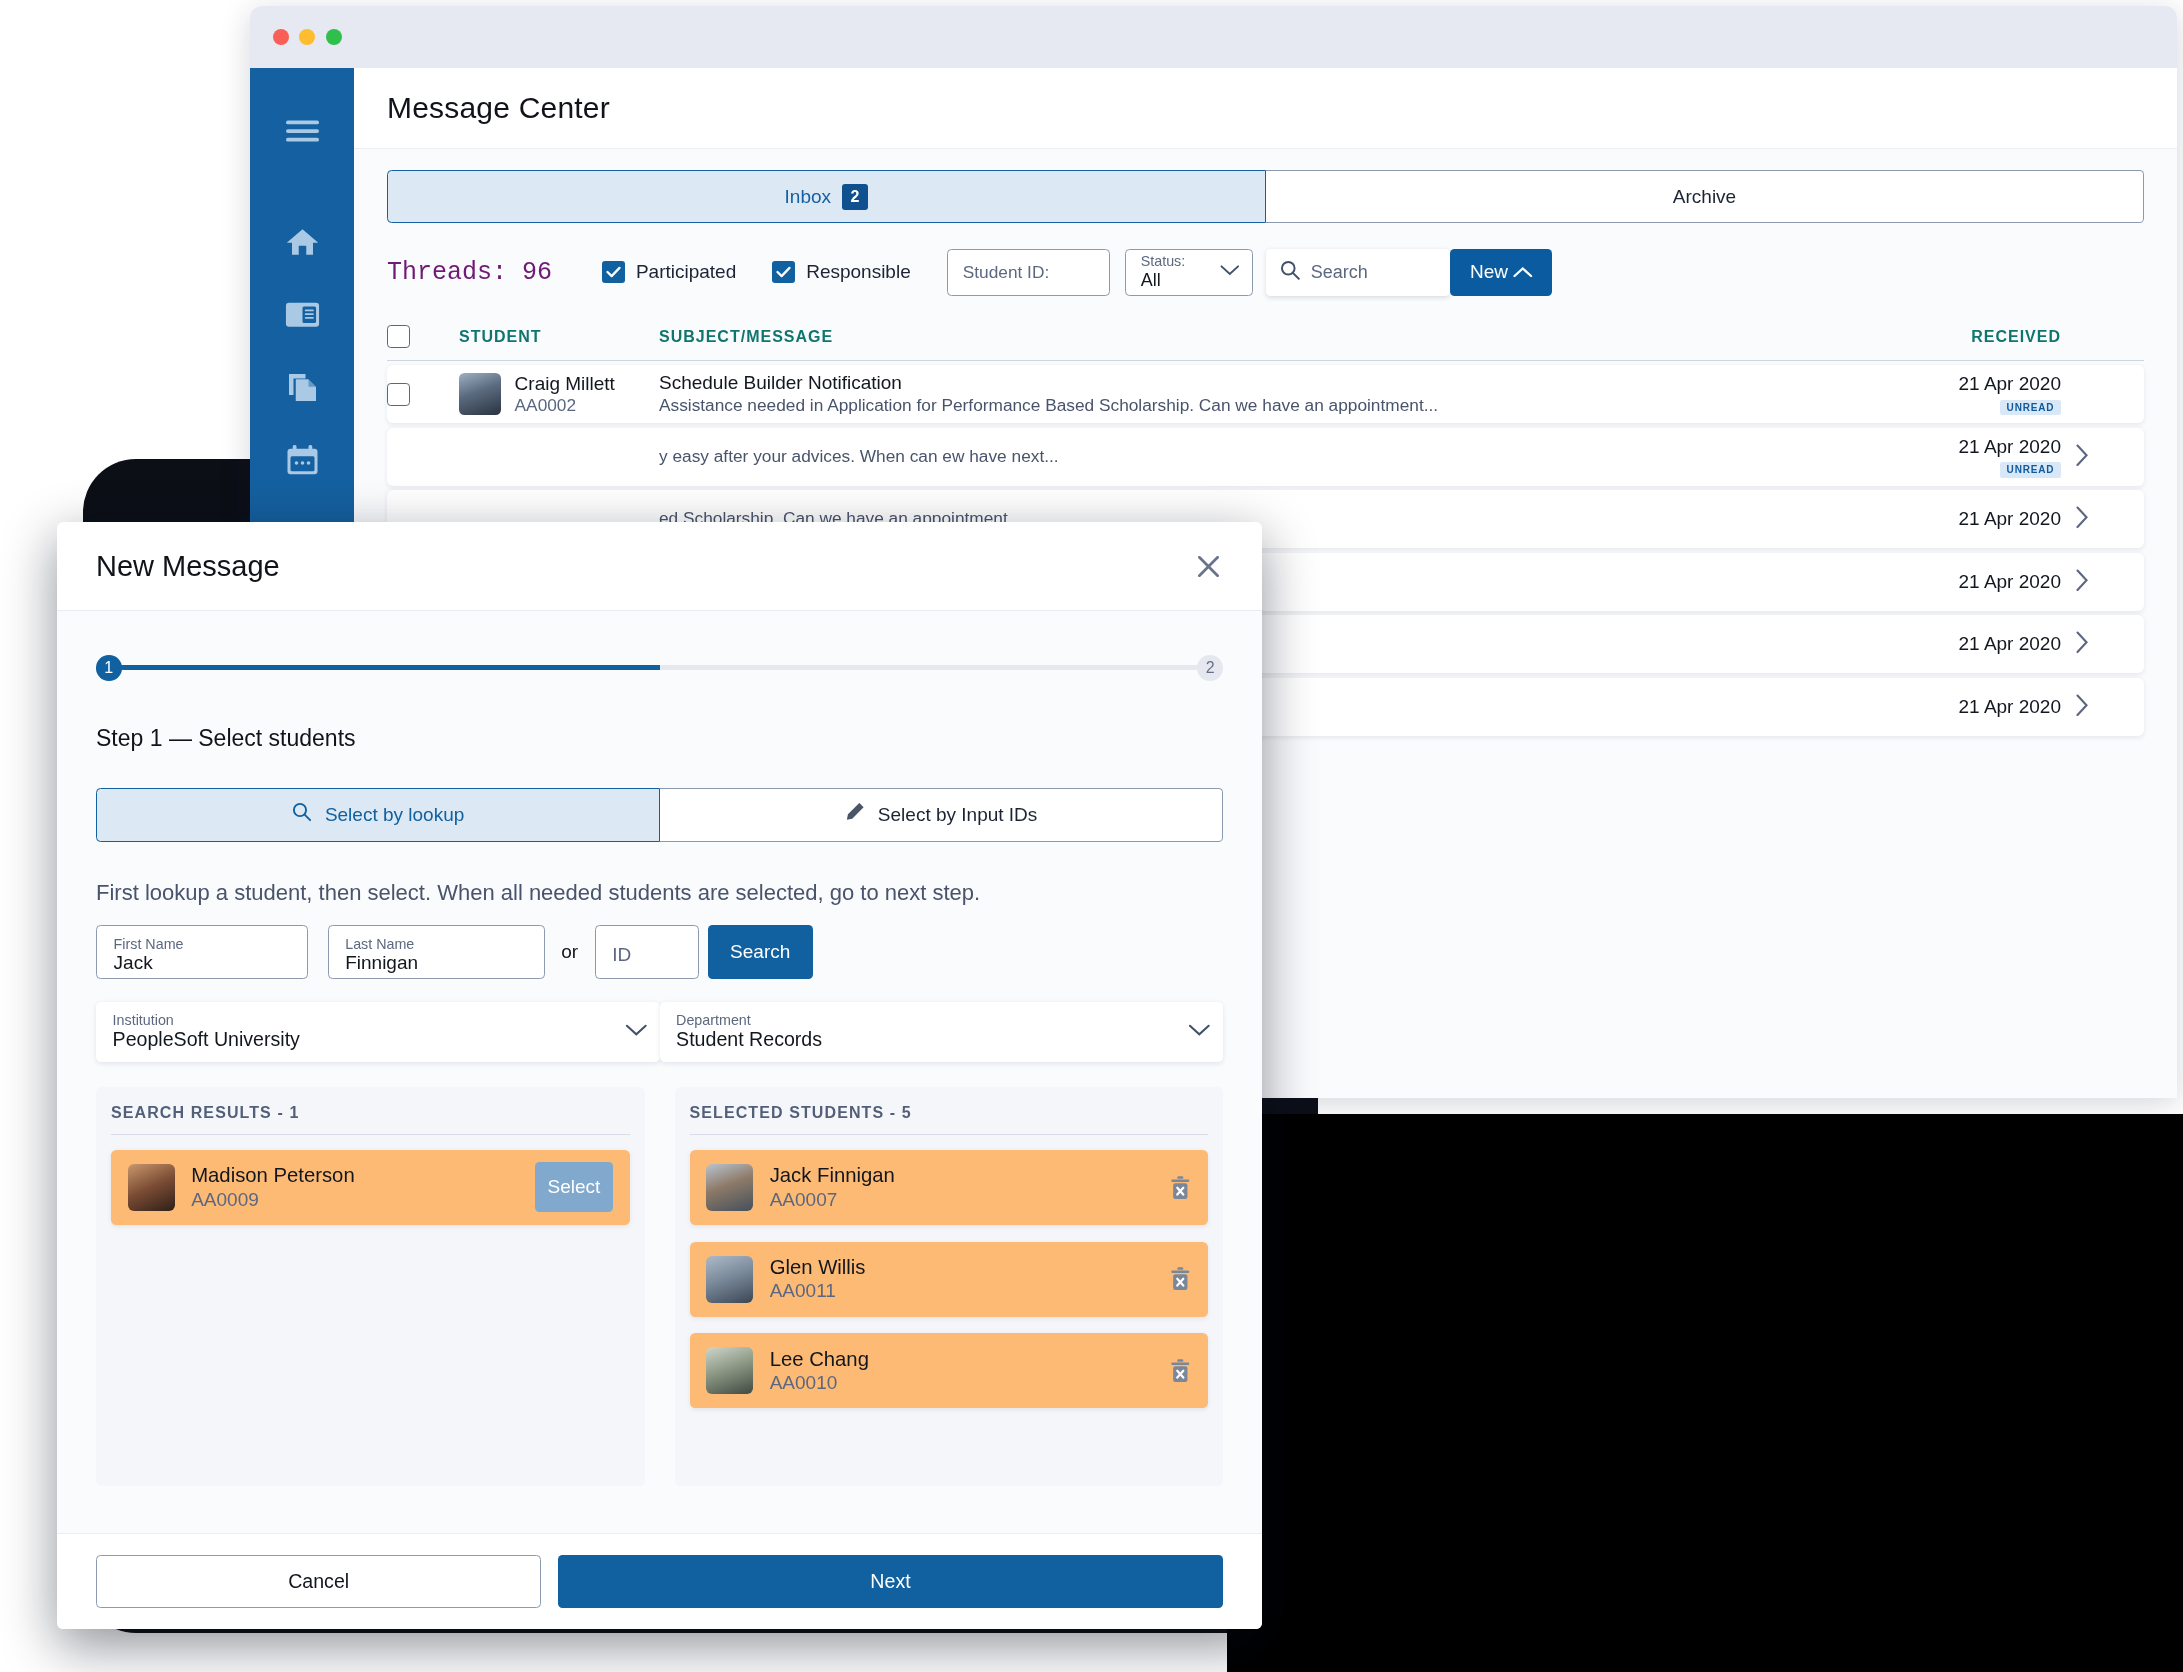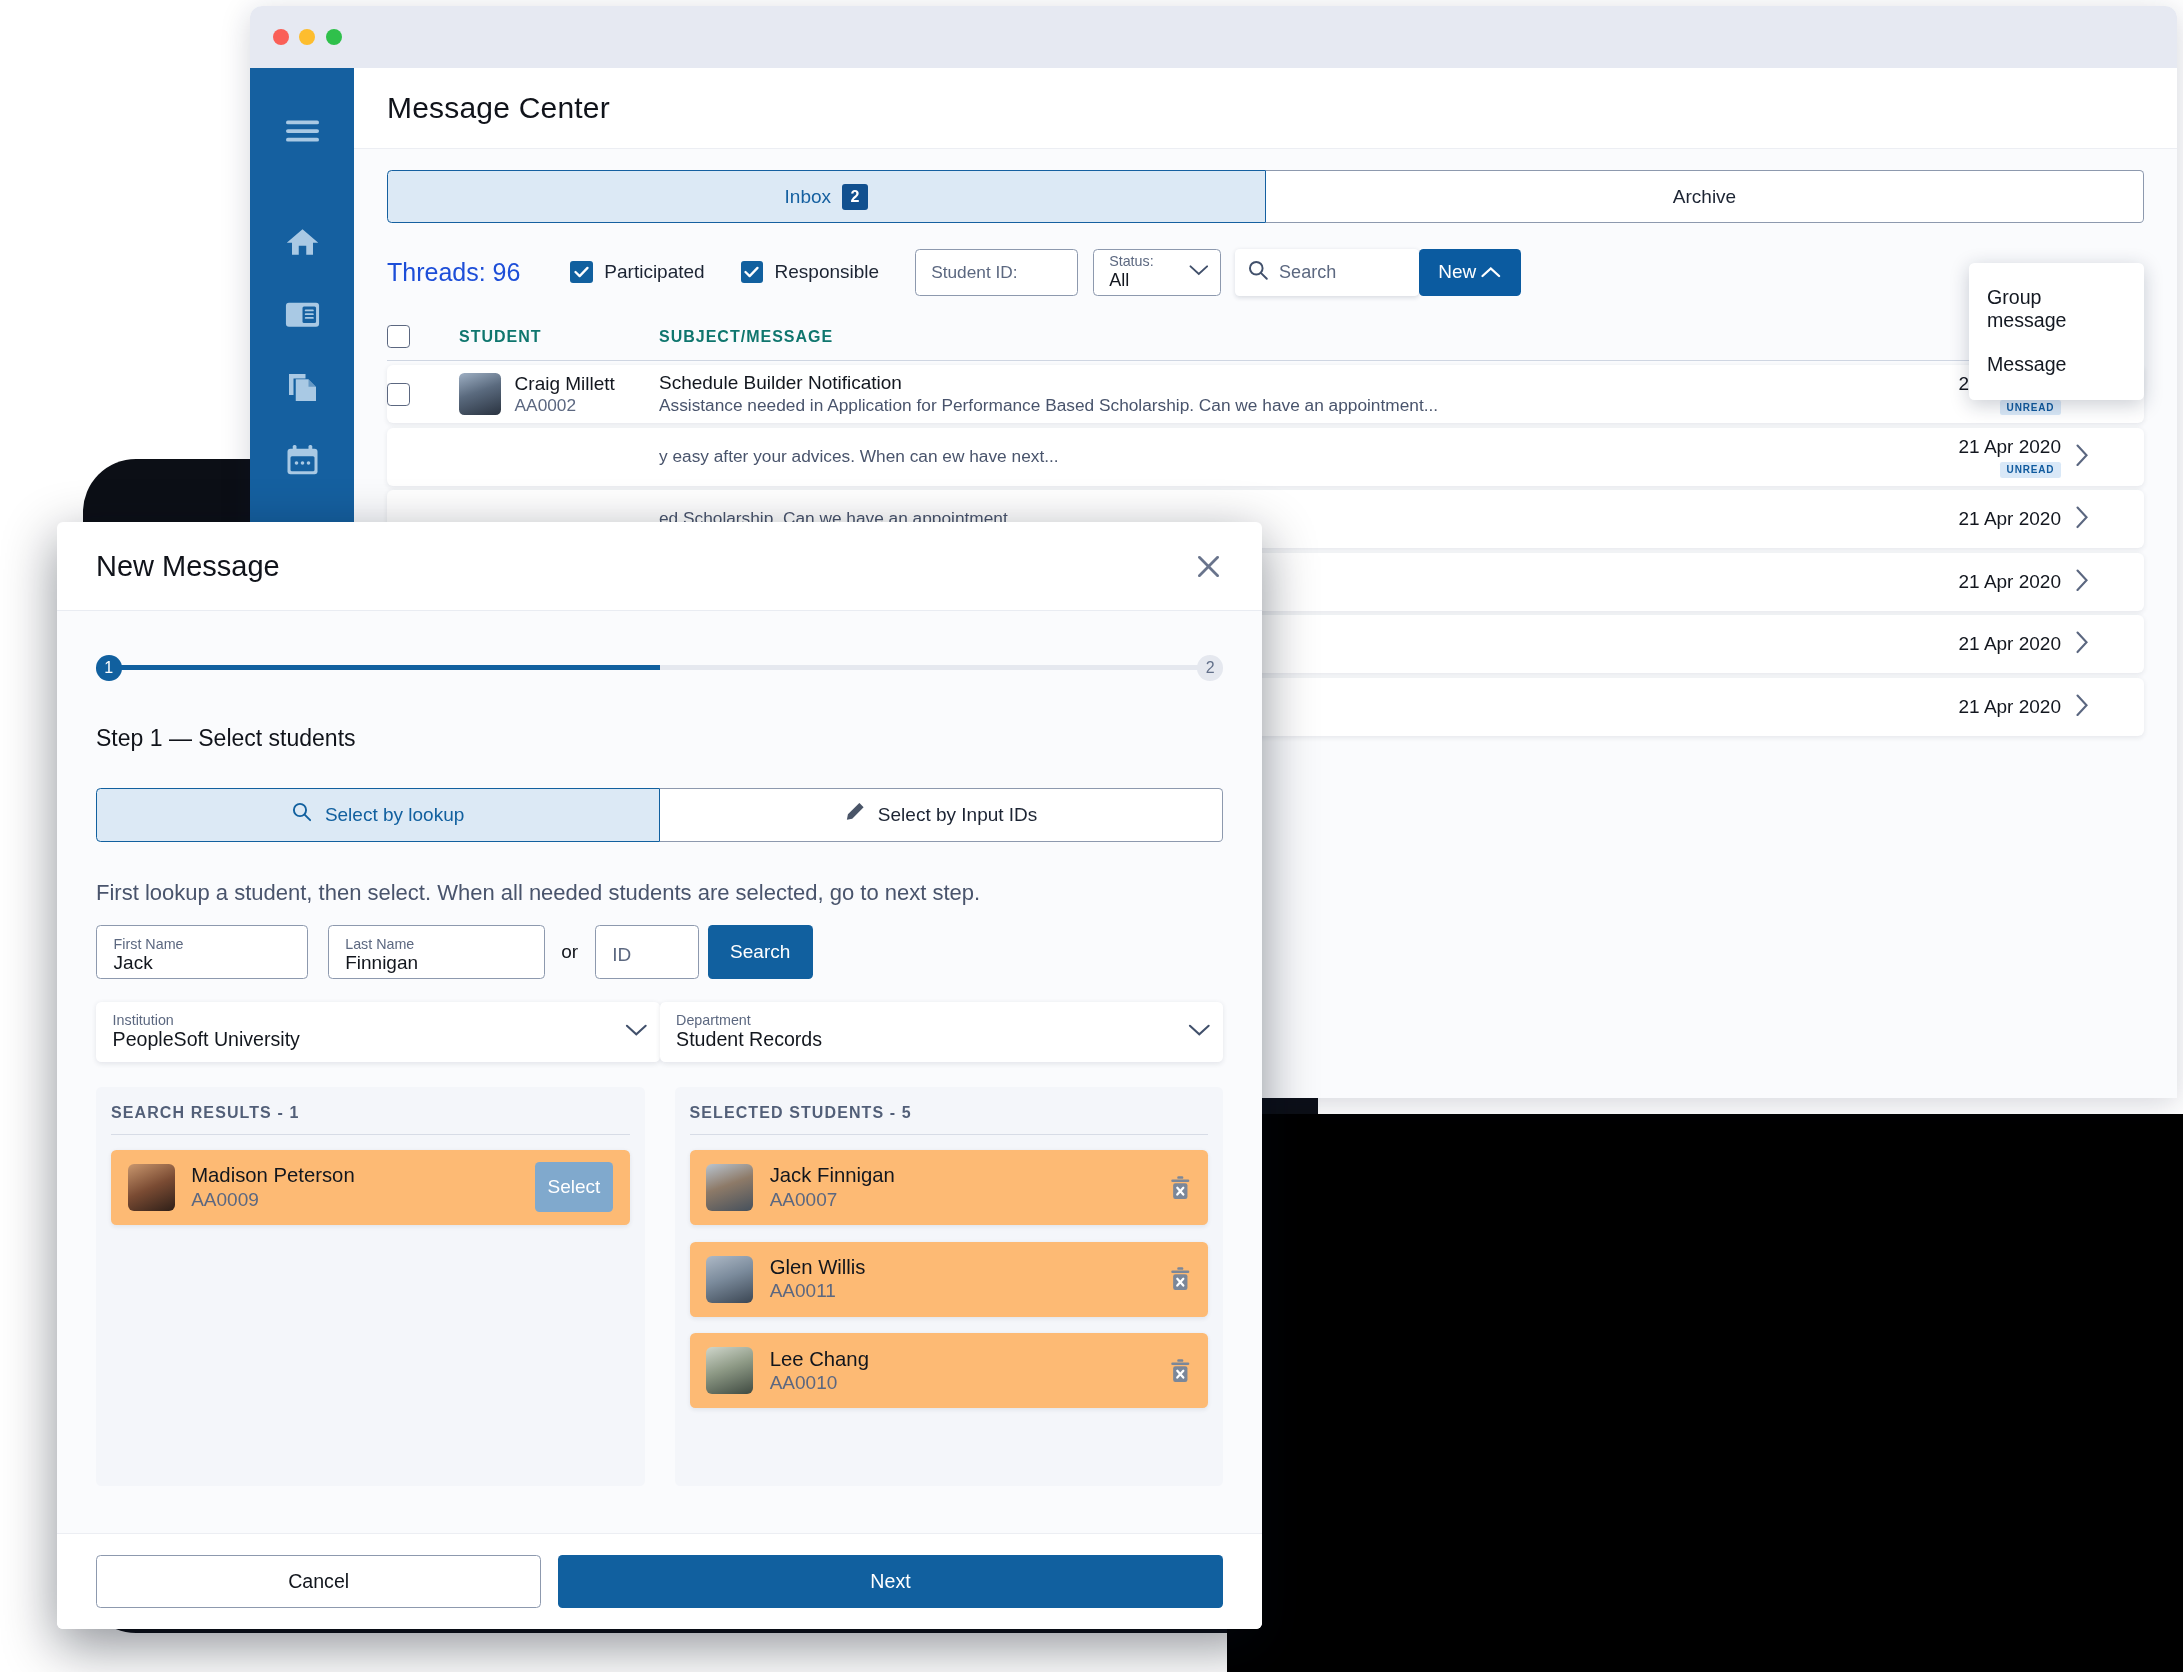"Threads: 96" .threads { color: #1d4ed8 -> #701a75; font-family: none -> Liberation Mono, monospace }
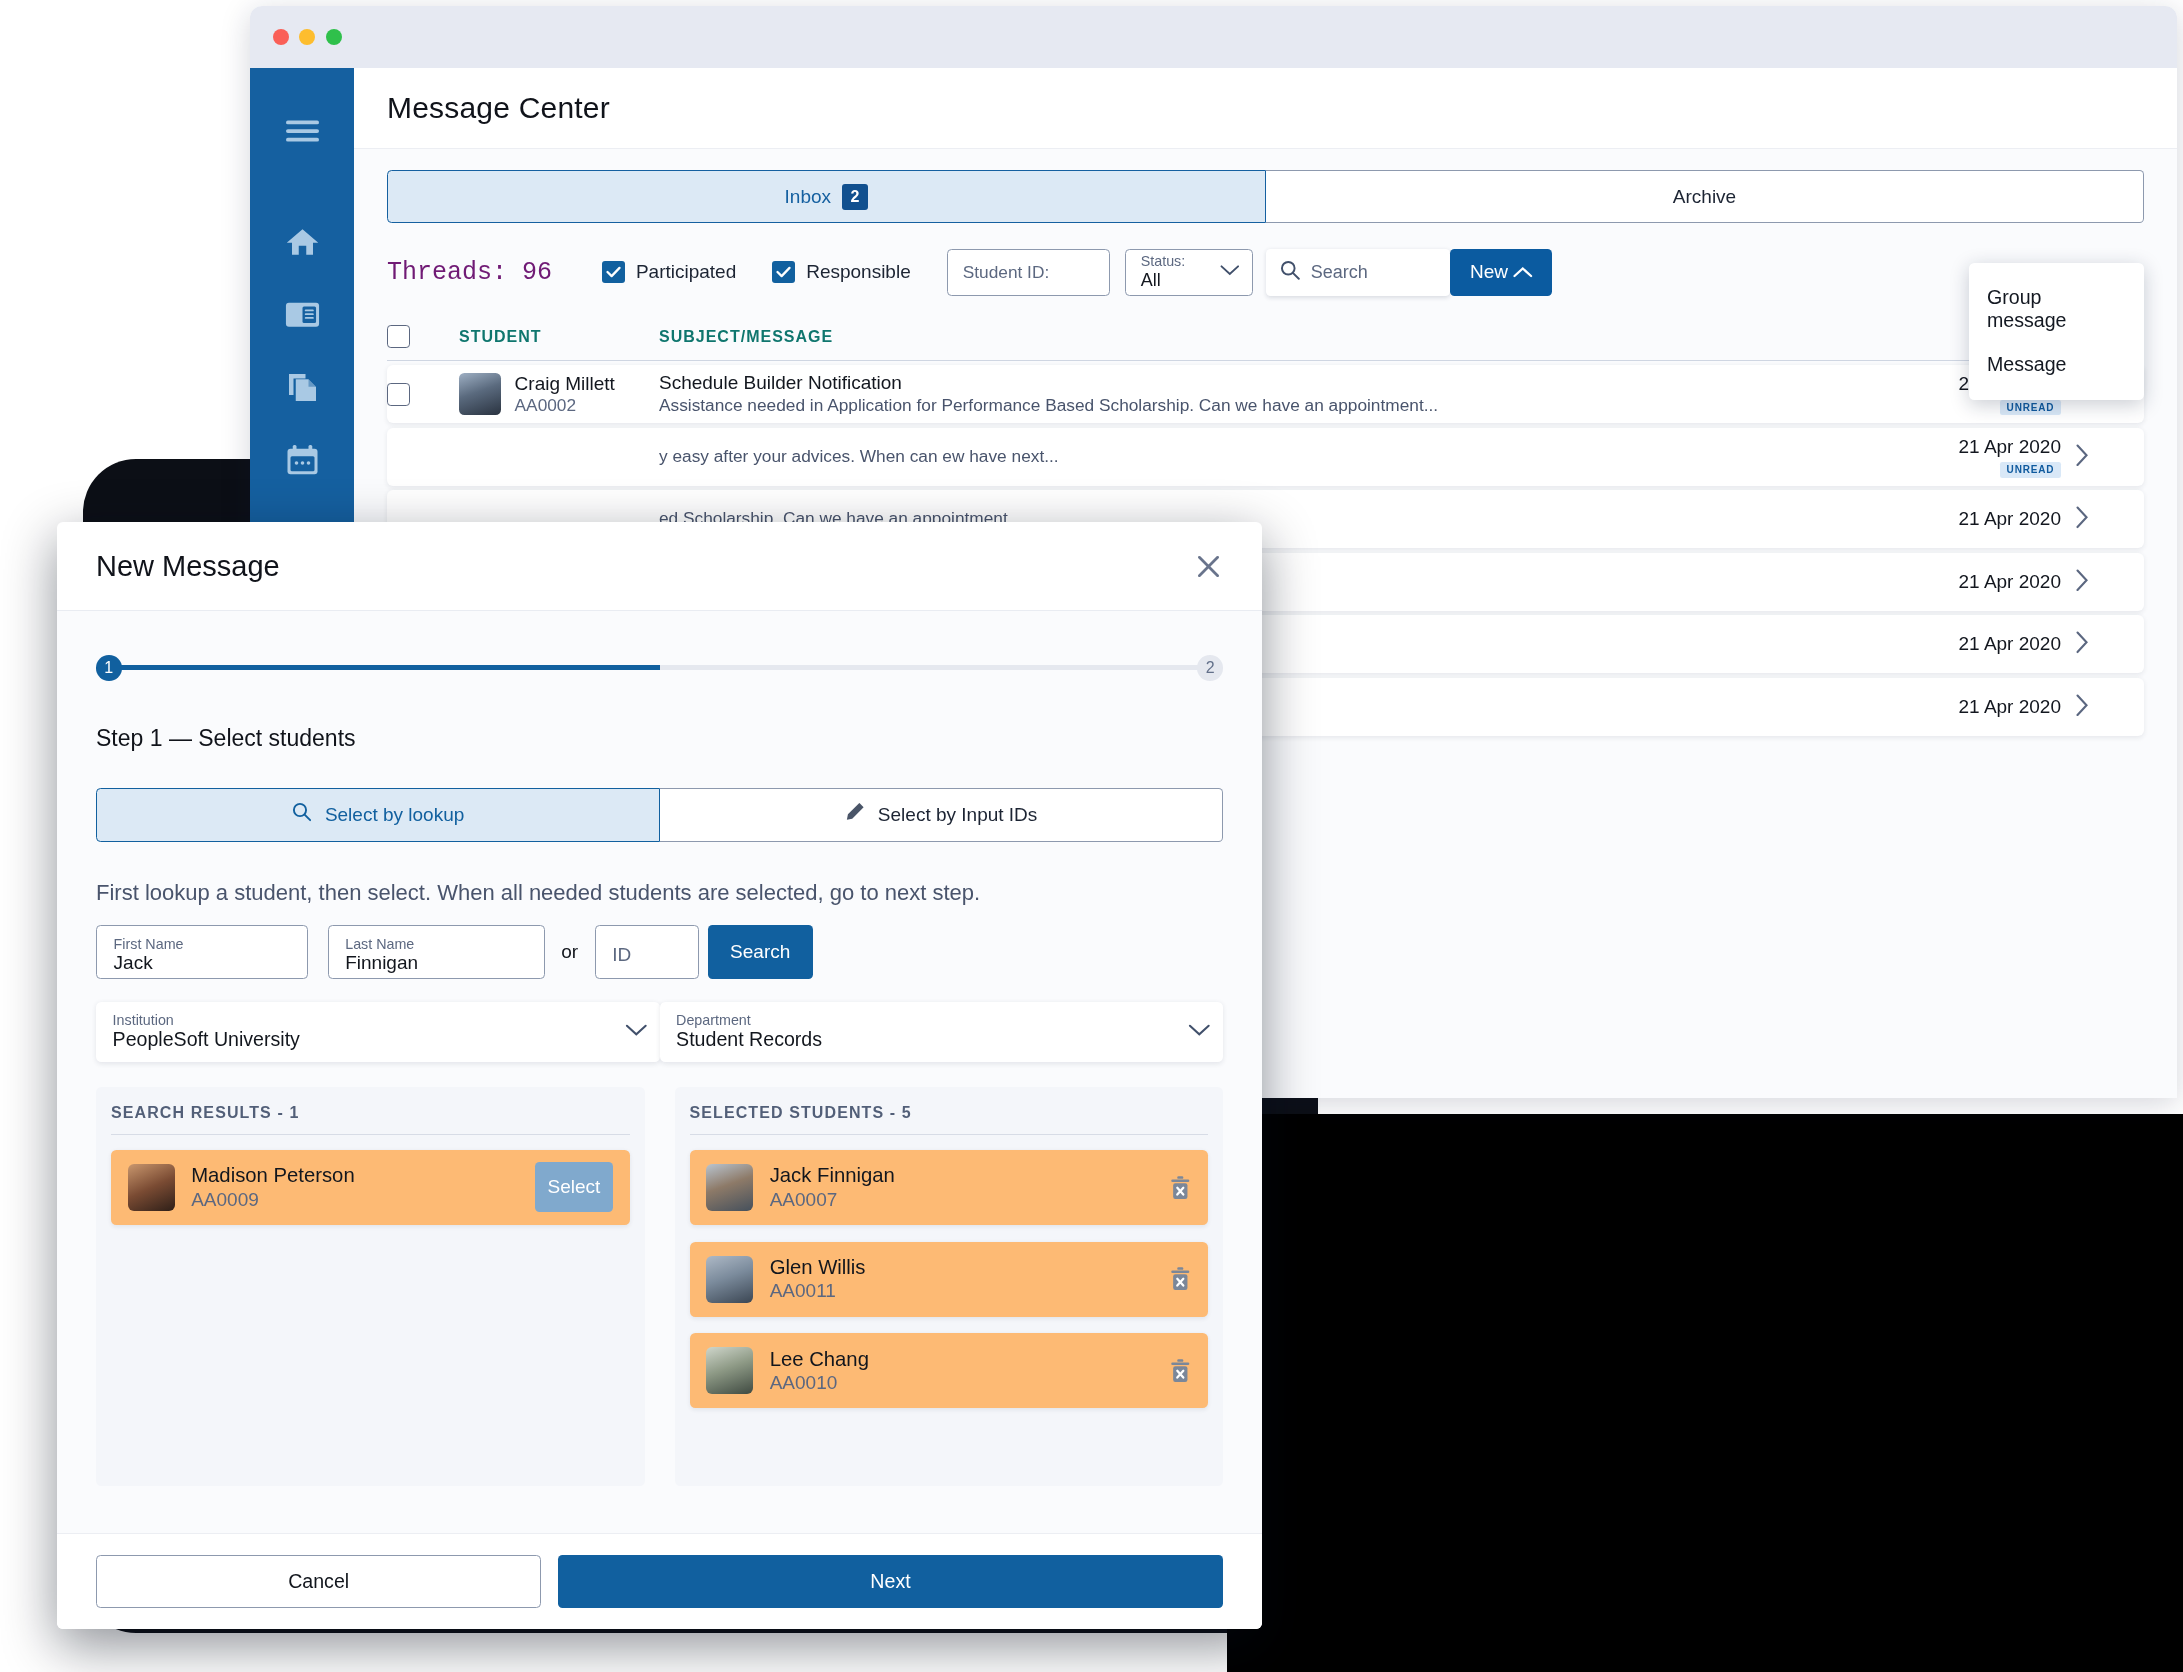"Group message" div.new-menu { html: <div> <div>Group message</div> <div>Message</div> </div> -> none }
